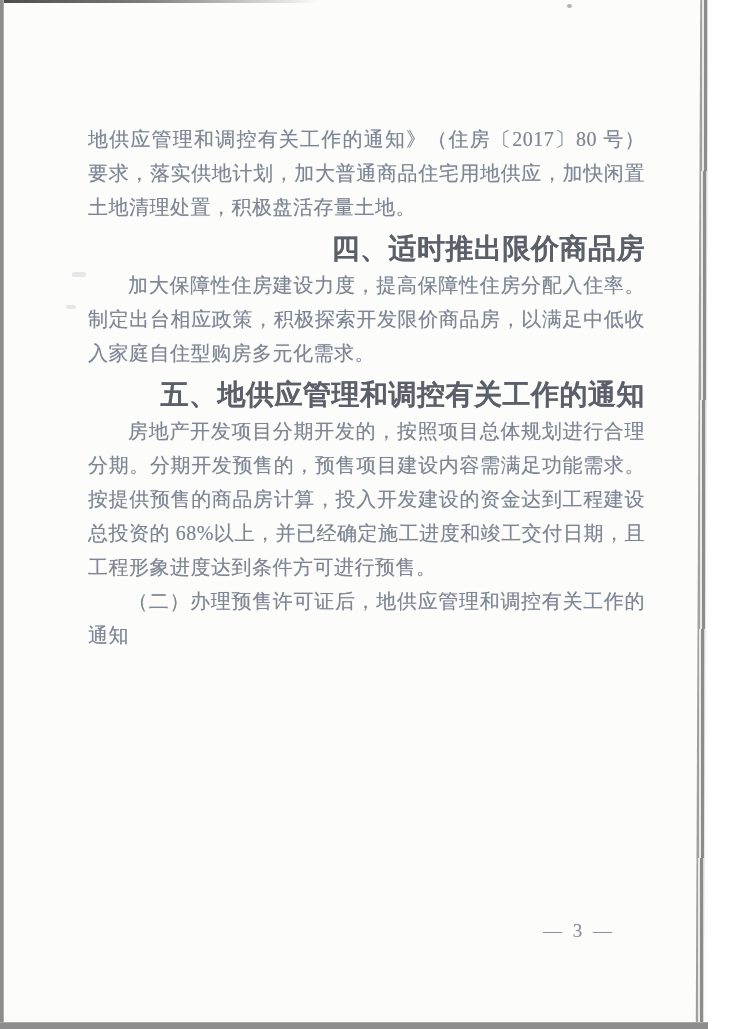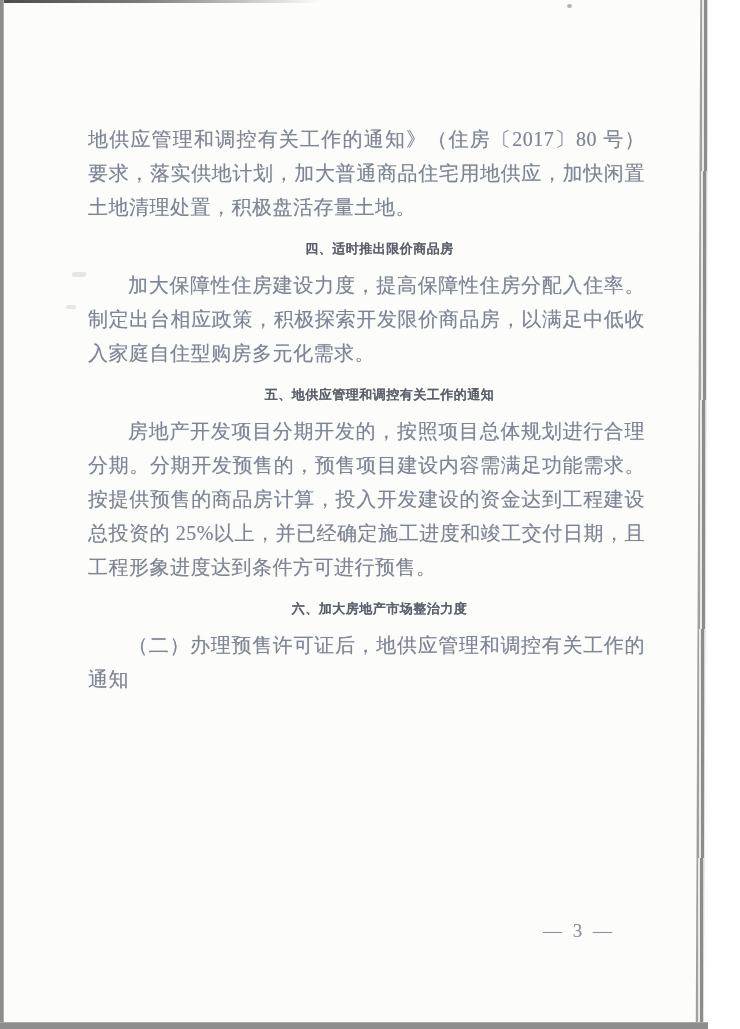"四、适时推出限价商品房" .heading { font-size: 13px -> 28px; text-align: center -> right }
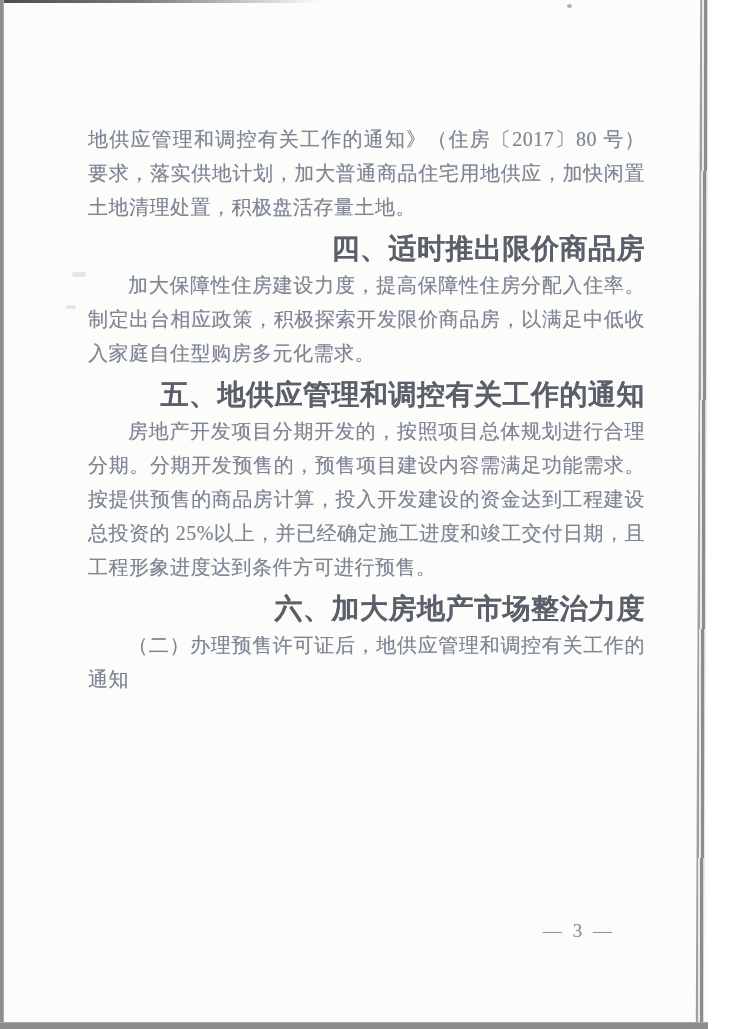"房地产开发项目分期开发的，按照项目总体规划进行合理分期。分期开发预售的，预售项目" p.para { text: 25% -> 68% }
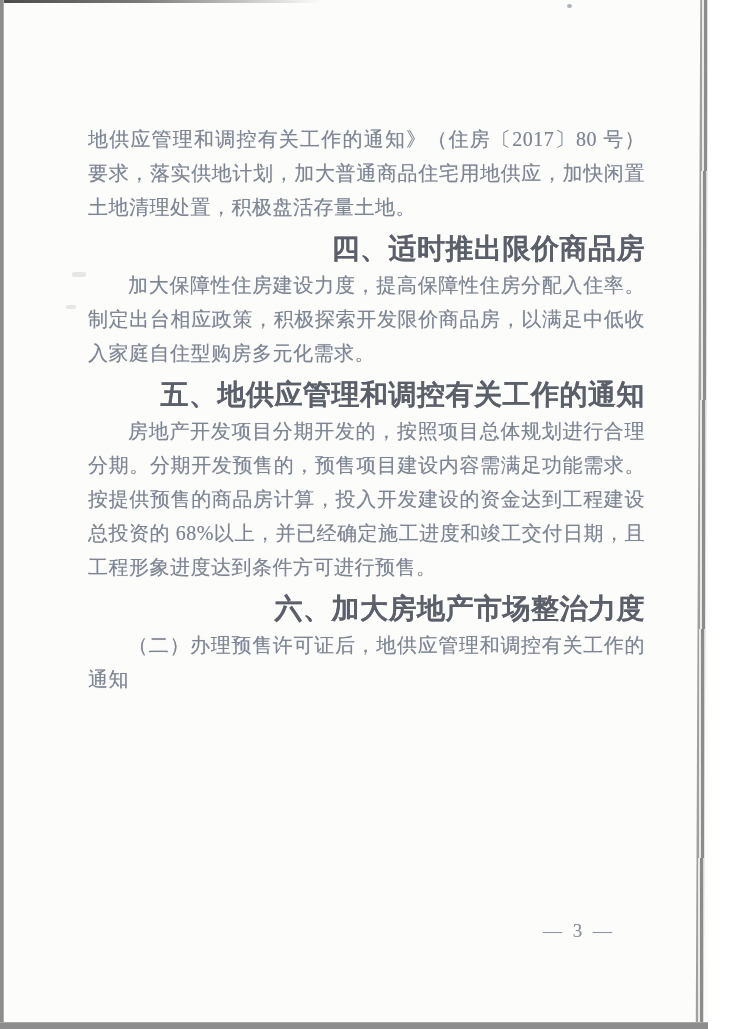"六、加大房地产市场整治力度" p.heading { html: <p>六、加大房地产市场整治力度</p> -> none }
